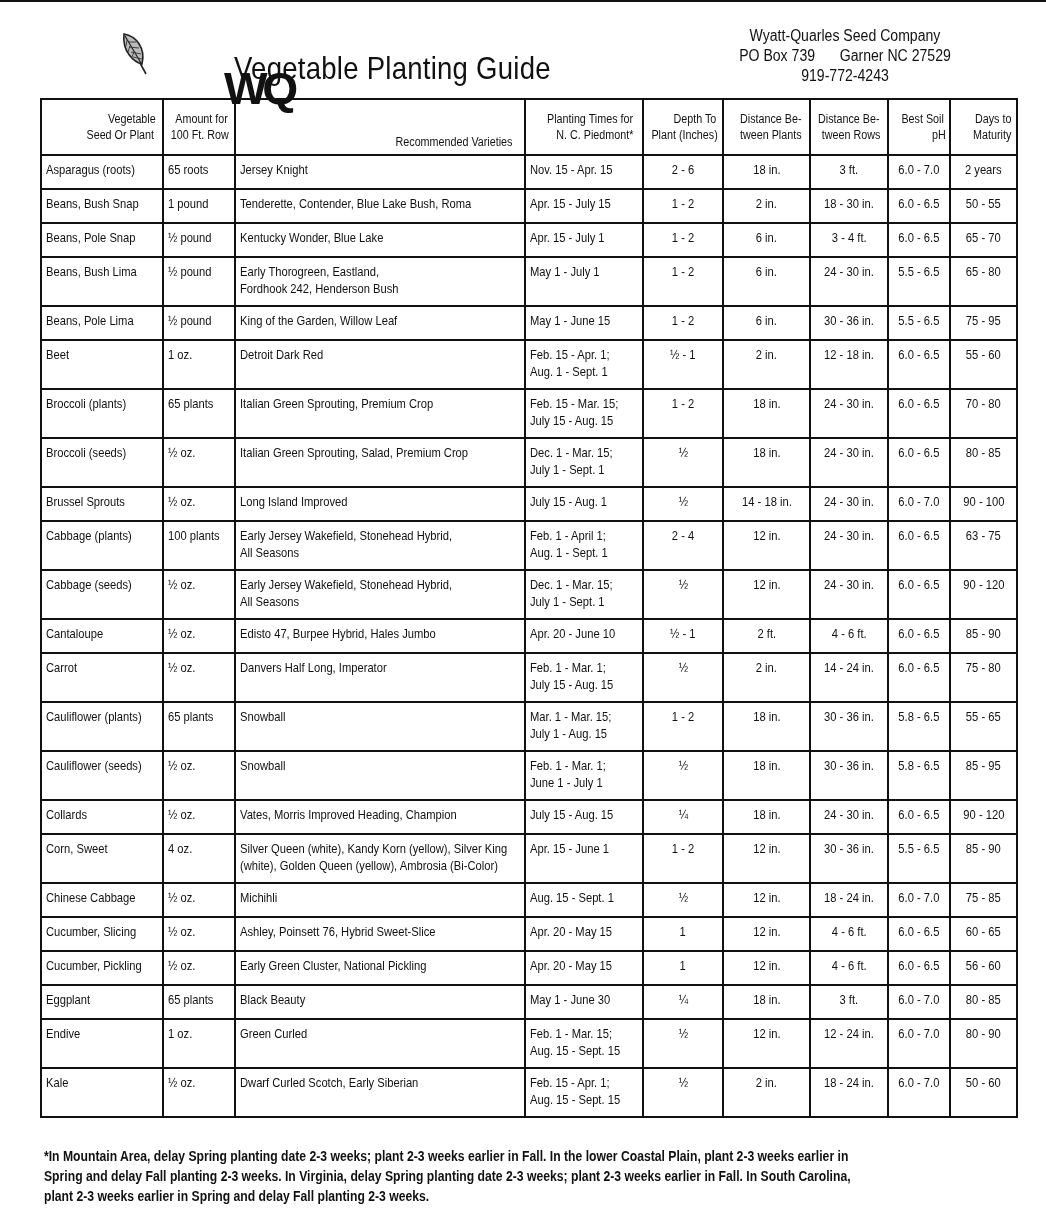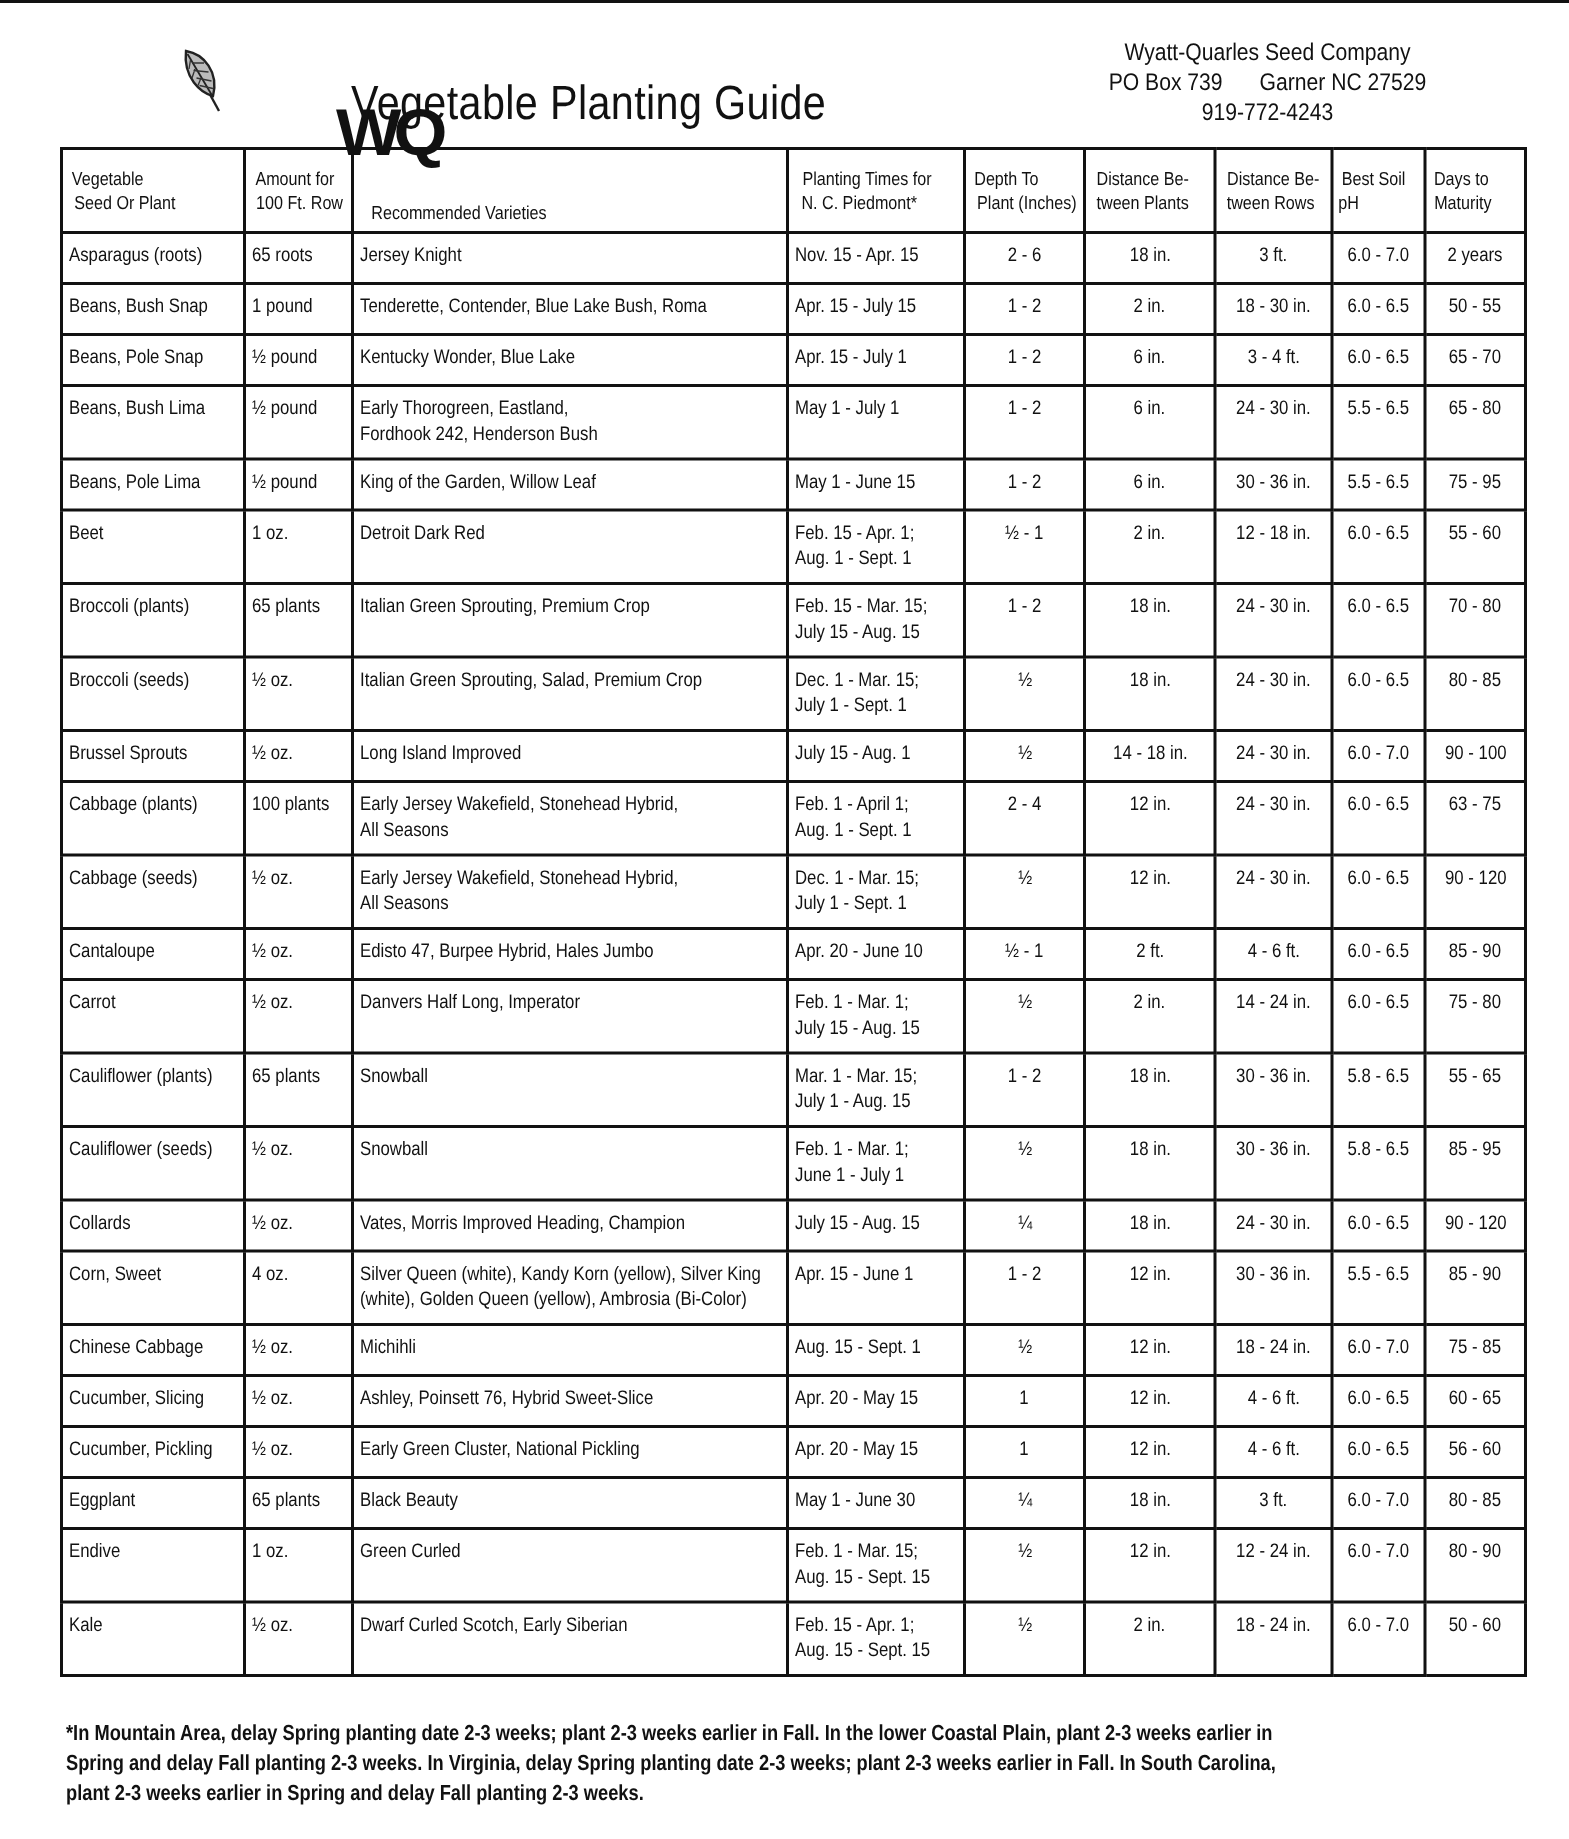"Vegetable" table.guide th { text-align: left -> right }
